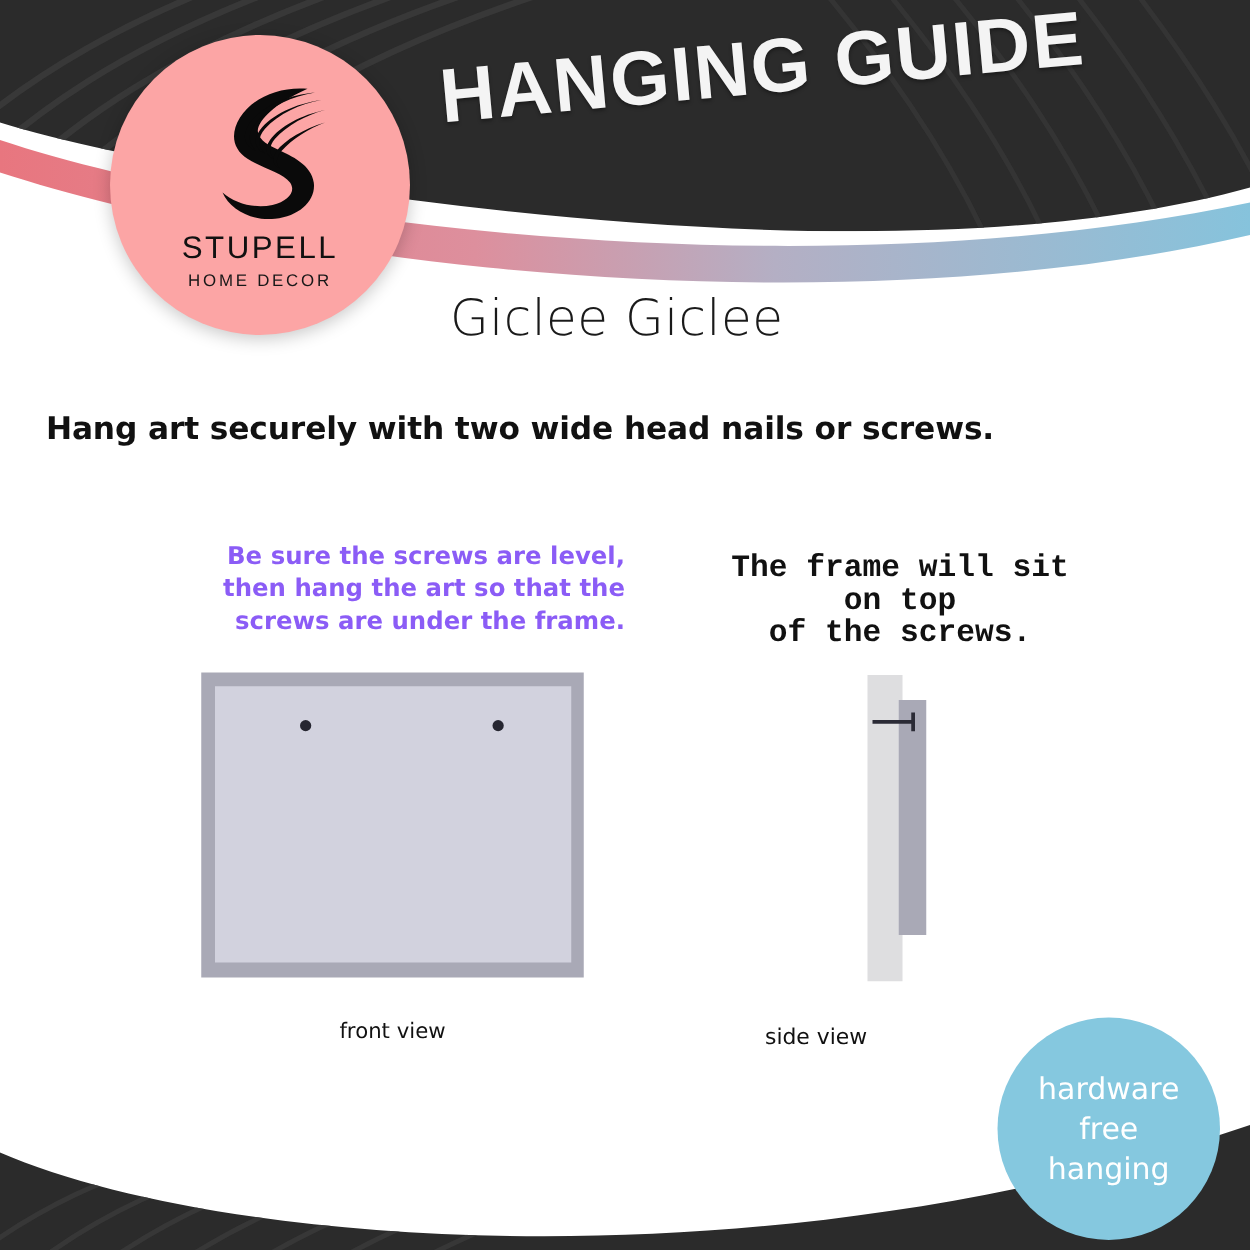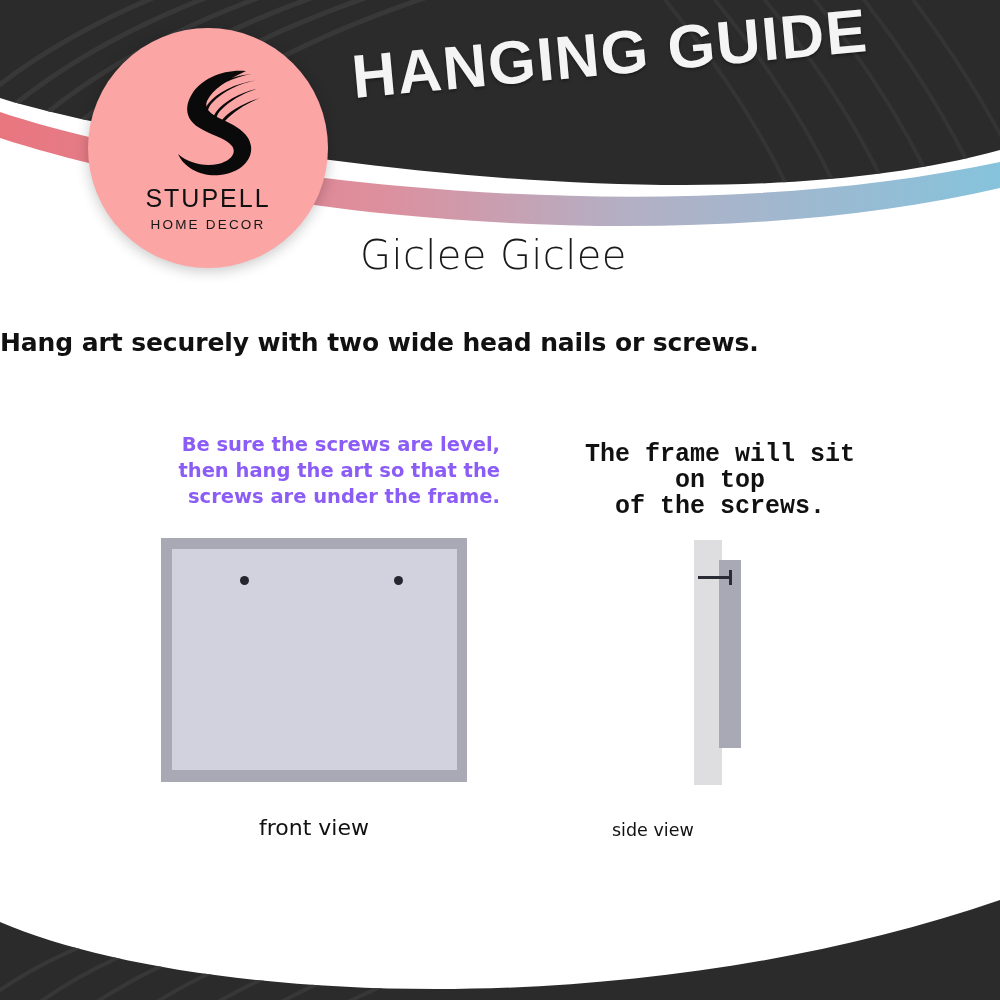"Hang art securely with two" .lead-text { text-align: none -> center }
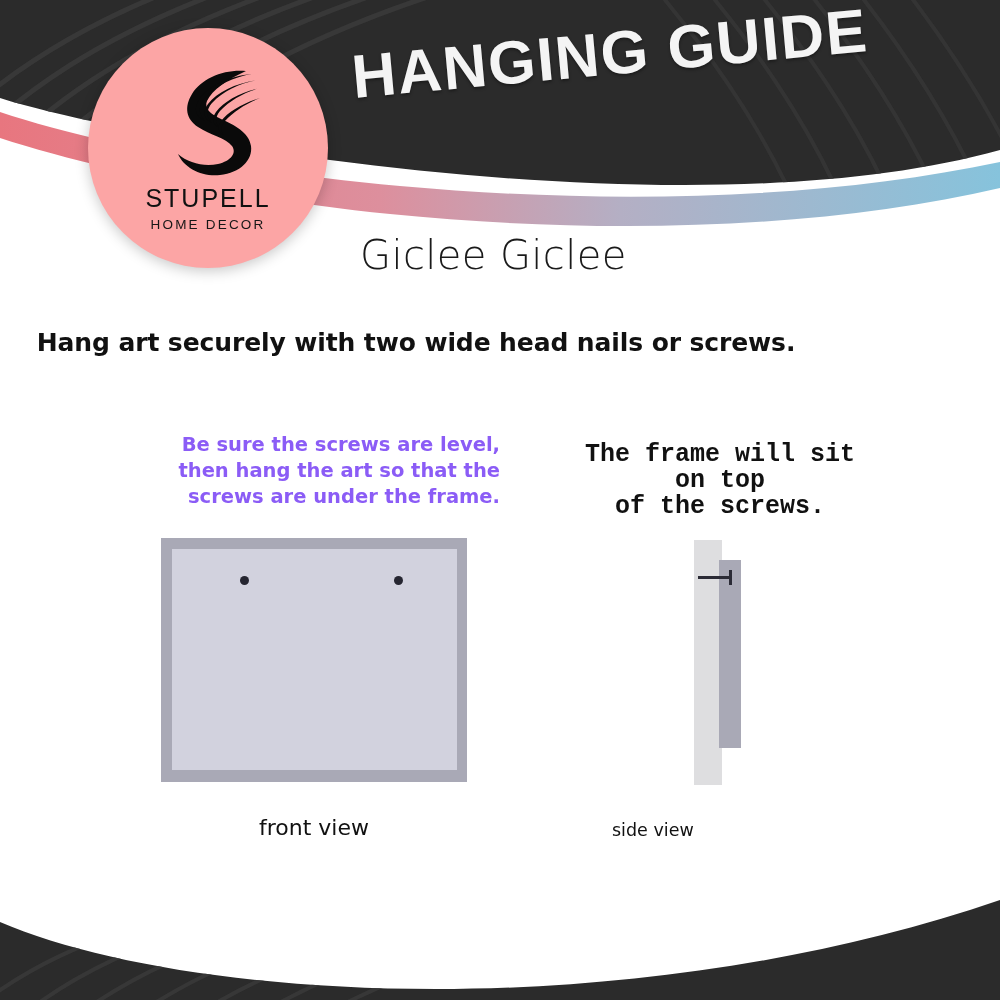"front view" .label-front { font-size: 22px -> 17px }
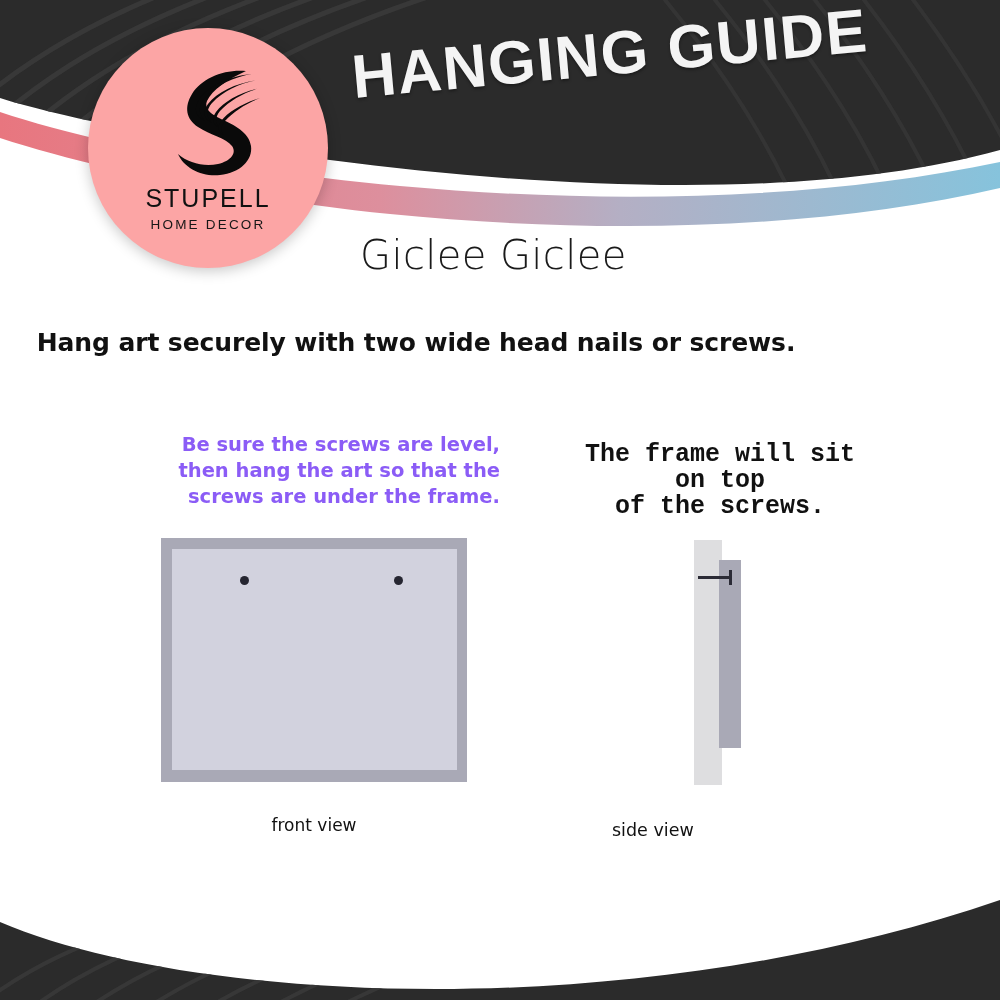"hardware" div.hw-badge { html: none -> <div> <span>hardware</span> <span>free</span> <span>hanging</span> </div> }
